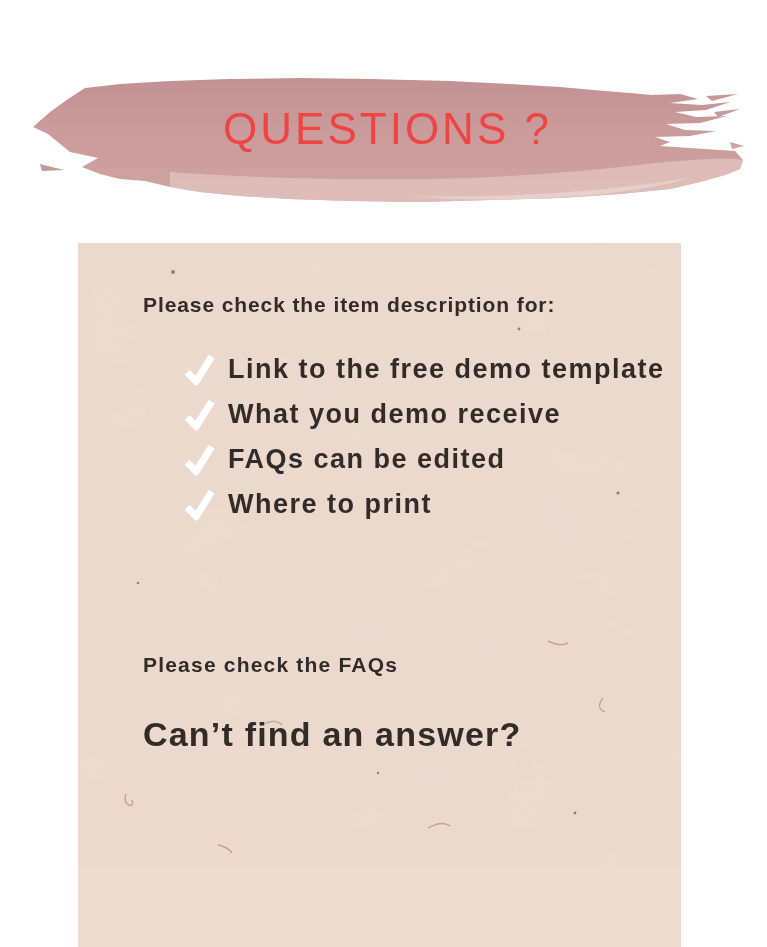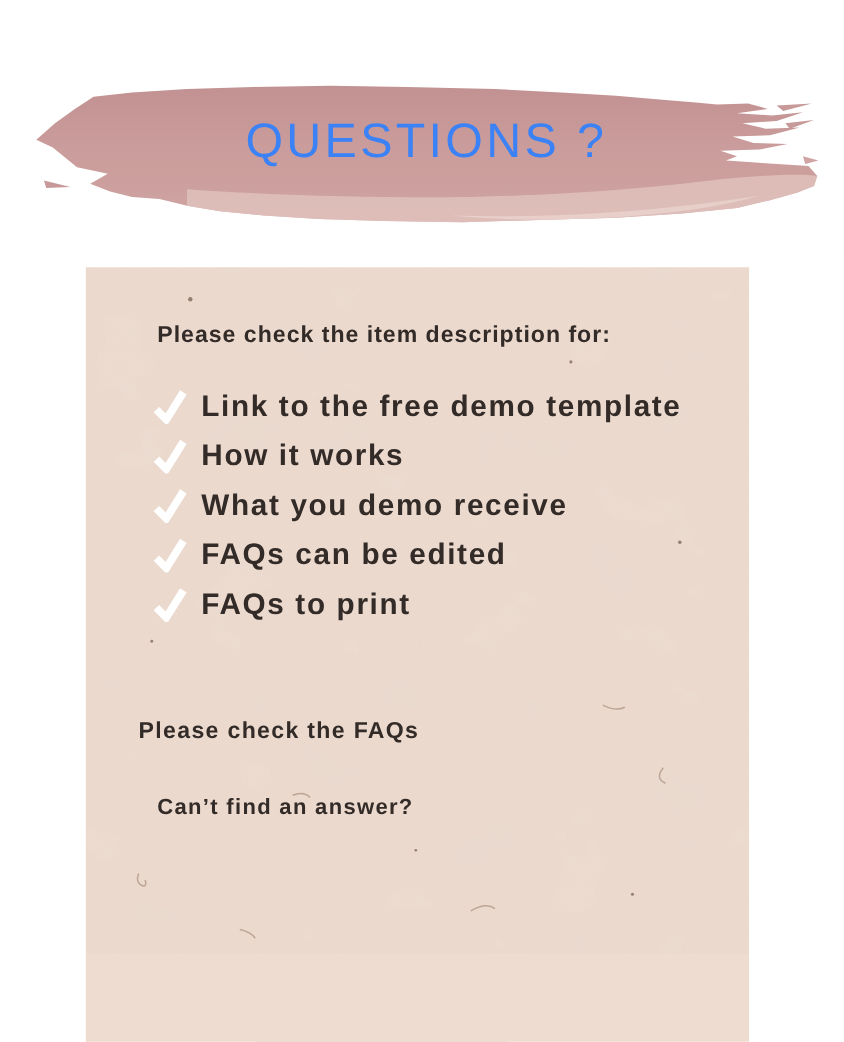"QUESTIONS ?" .header-title { color: #3b82f6 -> #ef4444 }
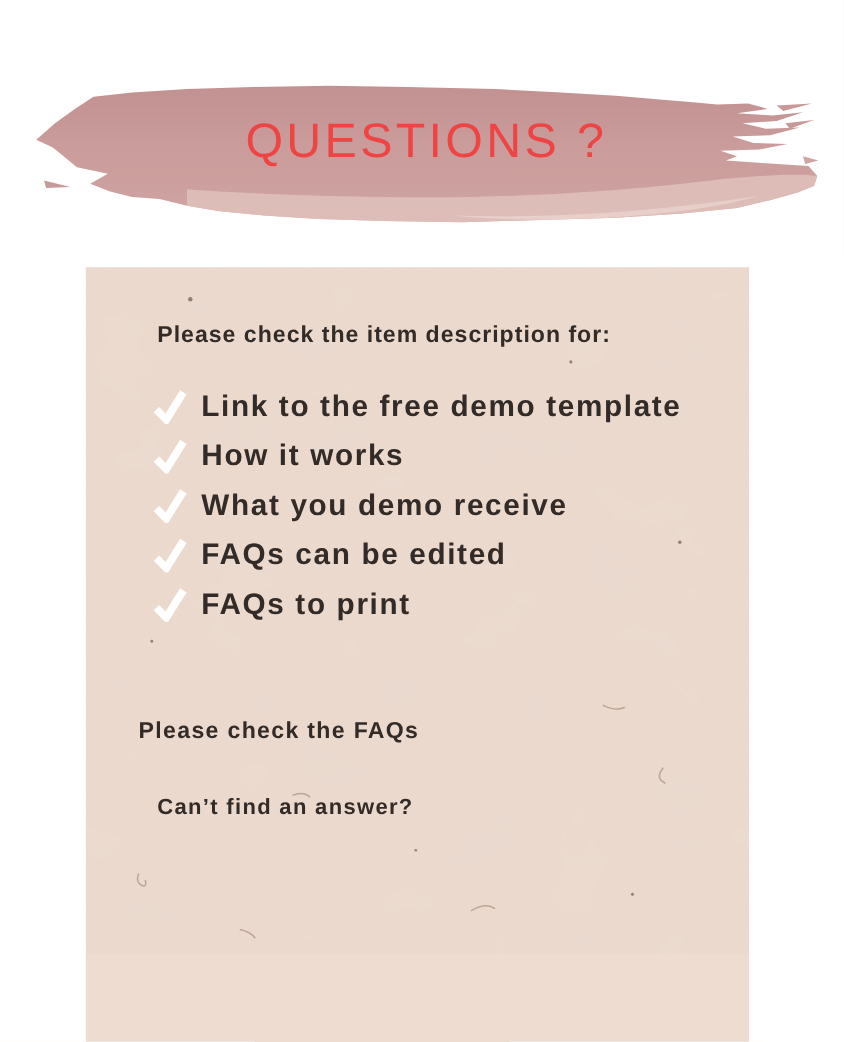"Link to the free demo" .checklist { padding-left: none -> 45px }
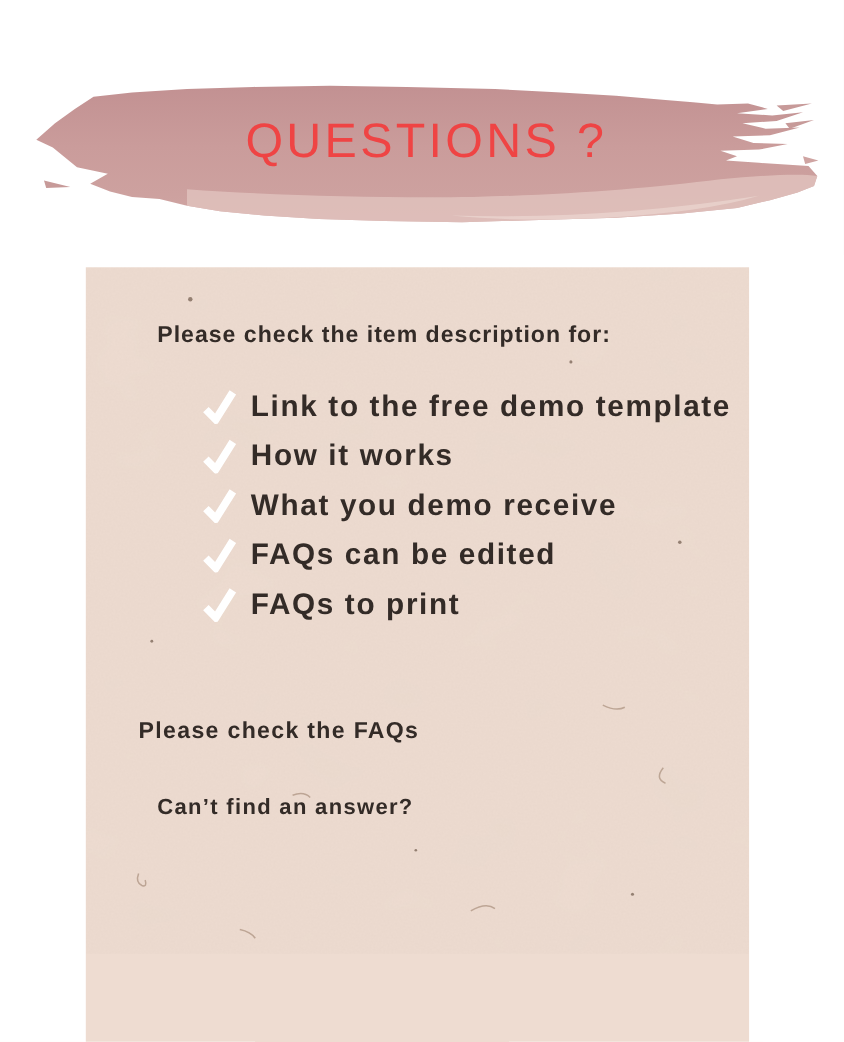"How it works" div.check-row { html: <div> <span> <svg> <path></path> </svg> </span> <span>How it works</span> </div> -> none }
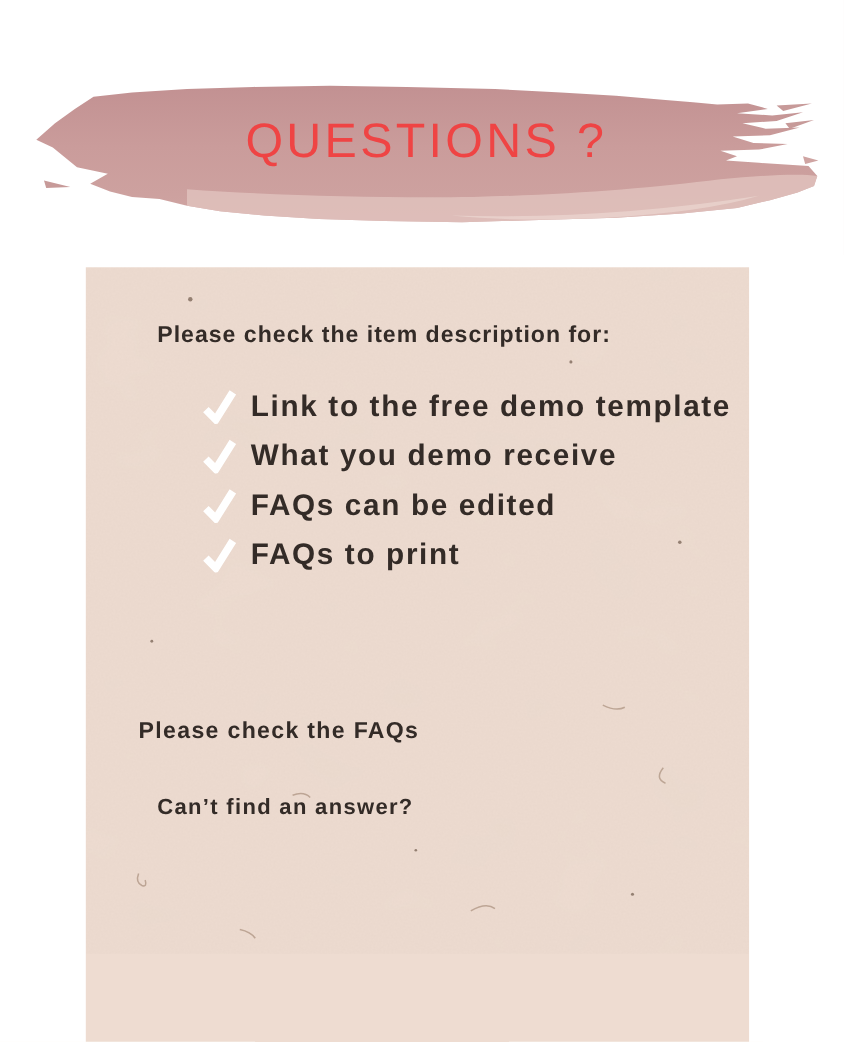"FAQs to print" span.check-label { text: FAQs -> Where }
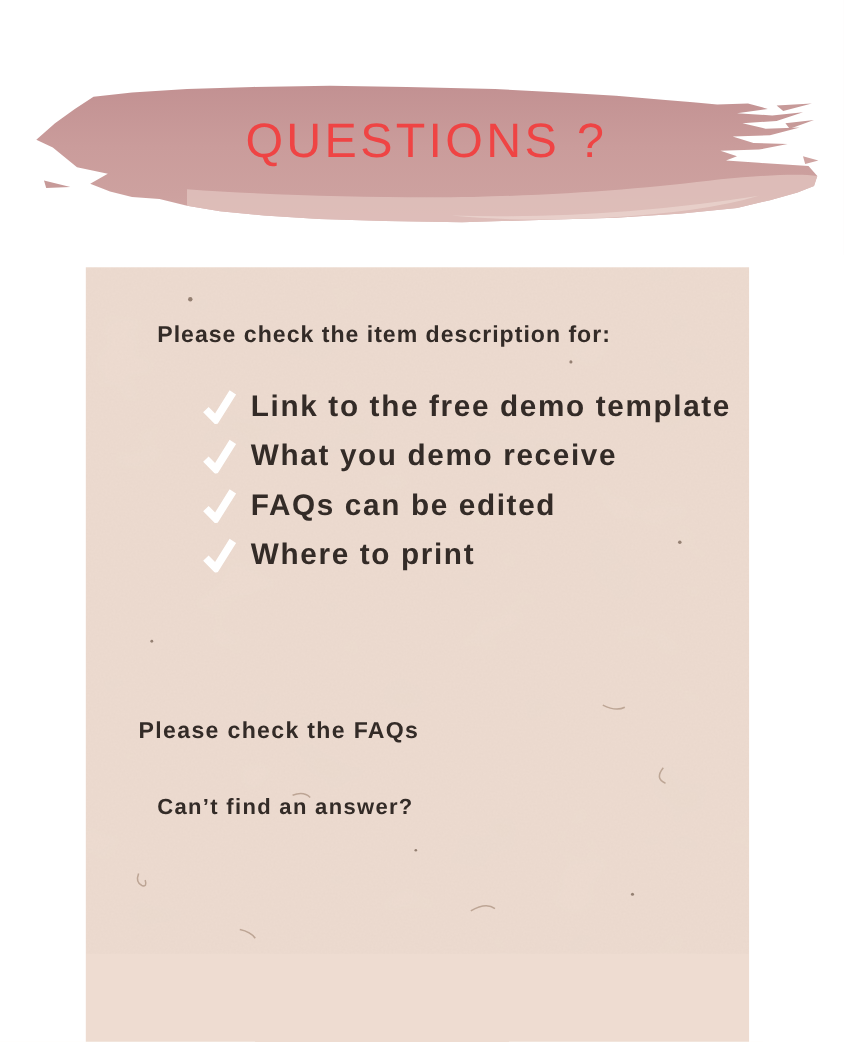"Please check the FAQs" .faq-line { left: 48px -> 65px }
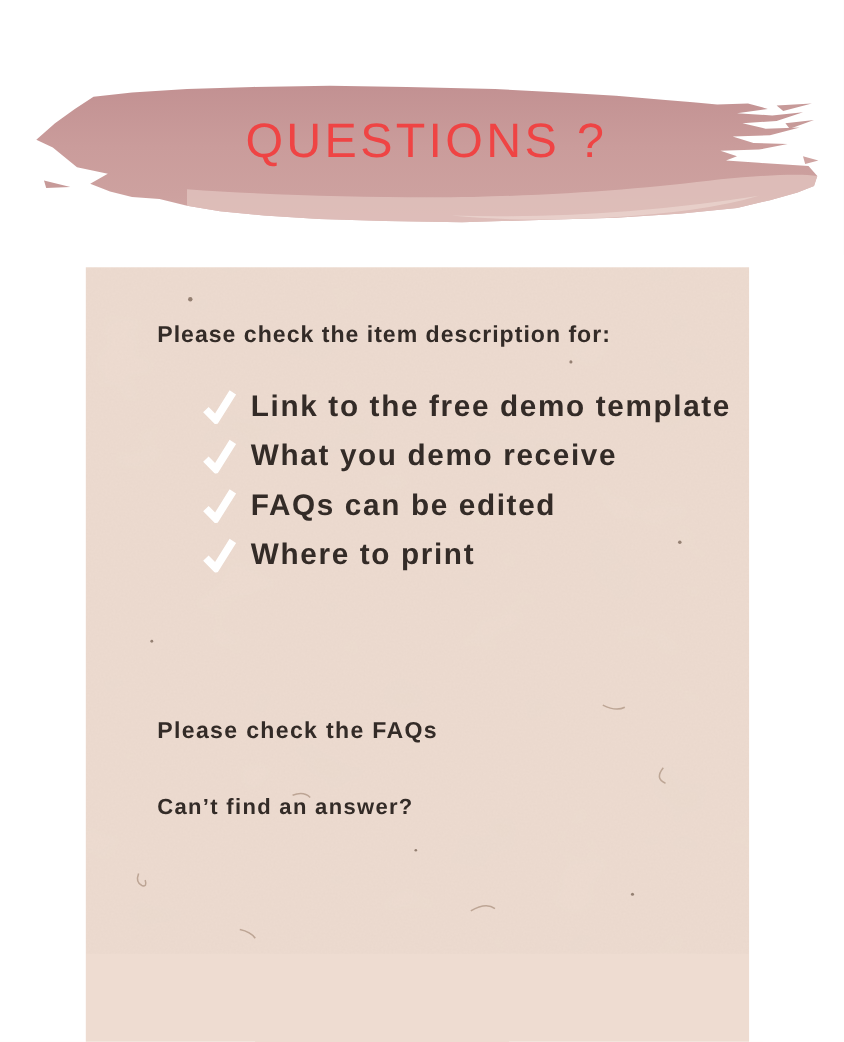"Can’t find an answer?" .outro { font-size: 20px -> 34px }
